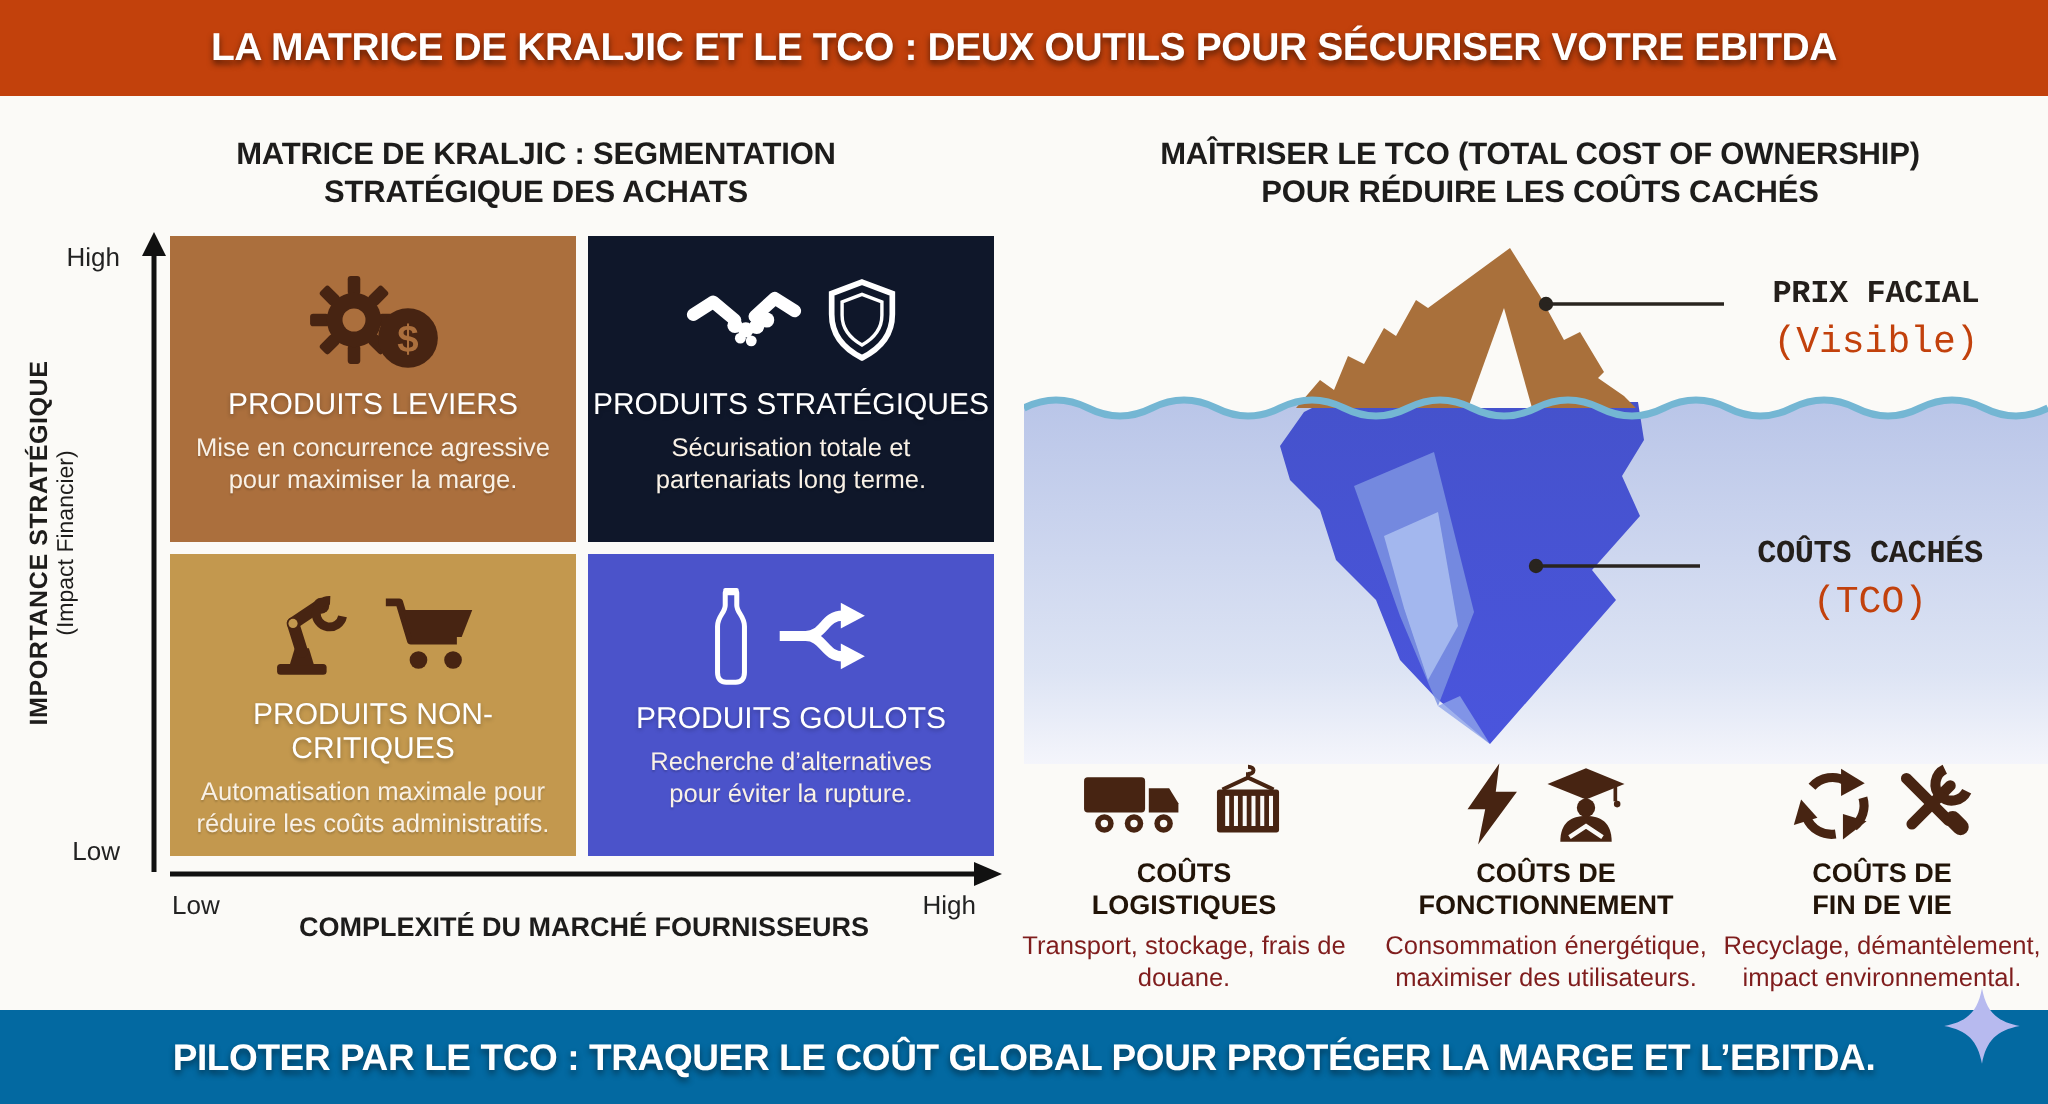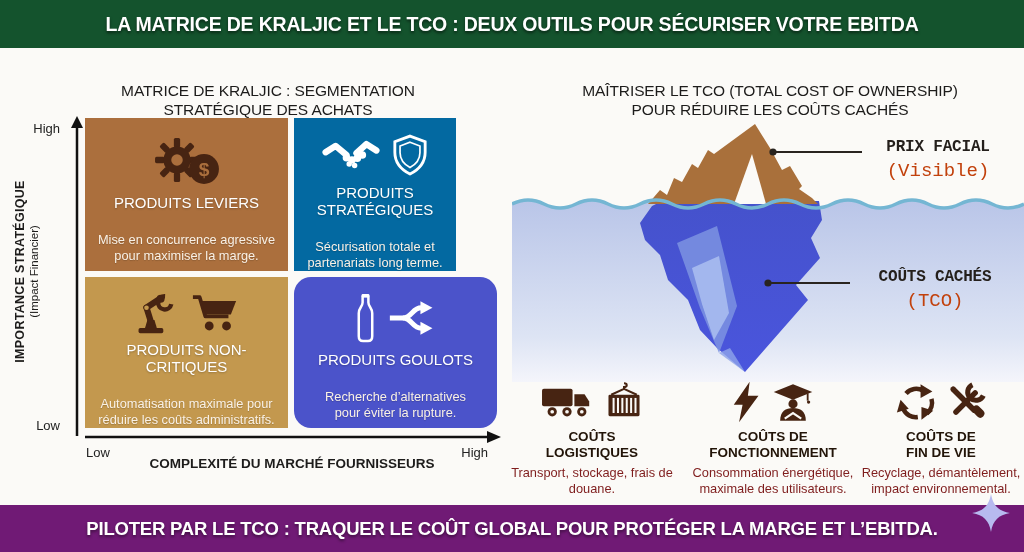"LA MATRICE DE KRALJIC ET" .banner-top { background: #14532d -> #c2410c }
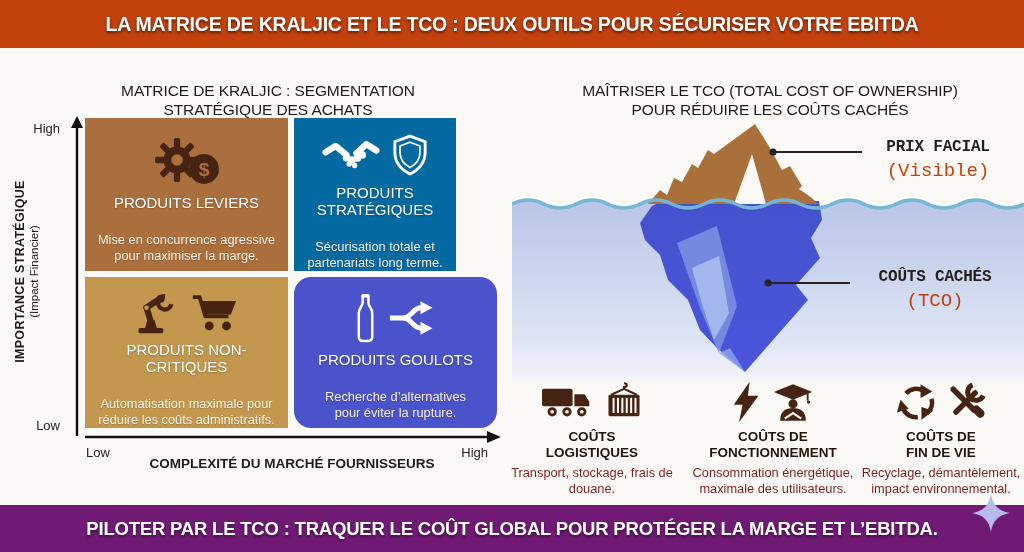"MATRICE DE KRALJIC : SEGMENTATION" .sec-head { font-weight: 400 -> 700; margin-top: 13px -> none }
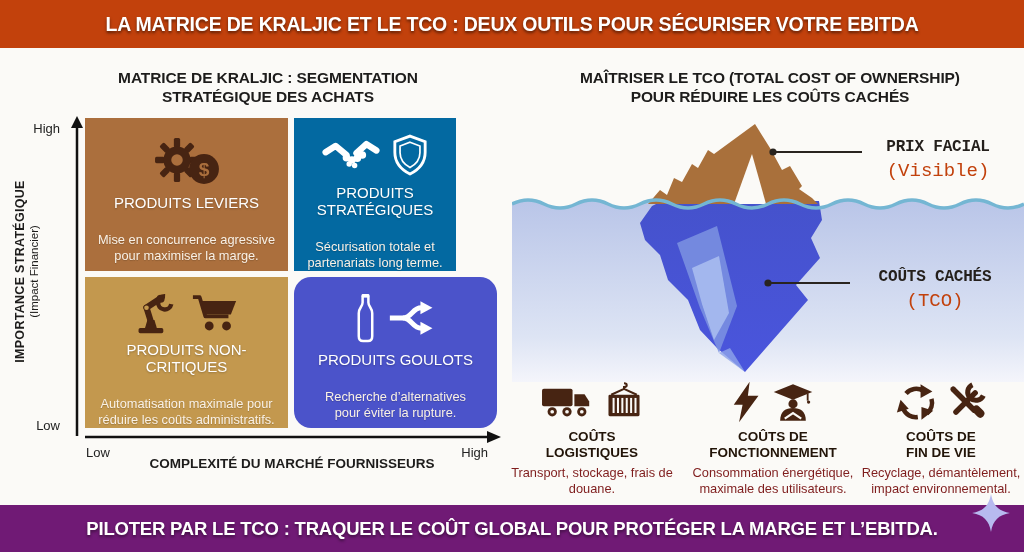"PRODUITS STRATÉGIQUES" .q-tr { background: #0369a1 -> #0f172a; width: 162px -> 203px }
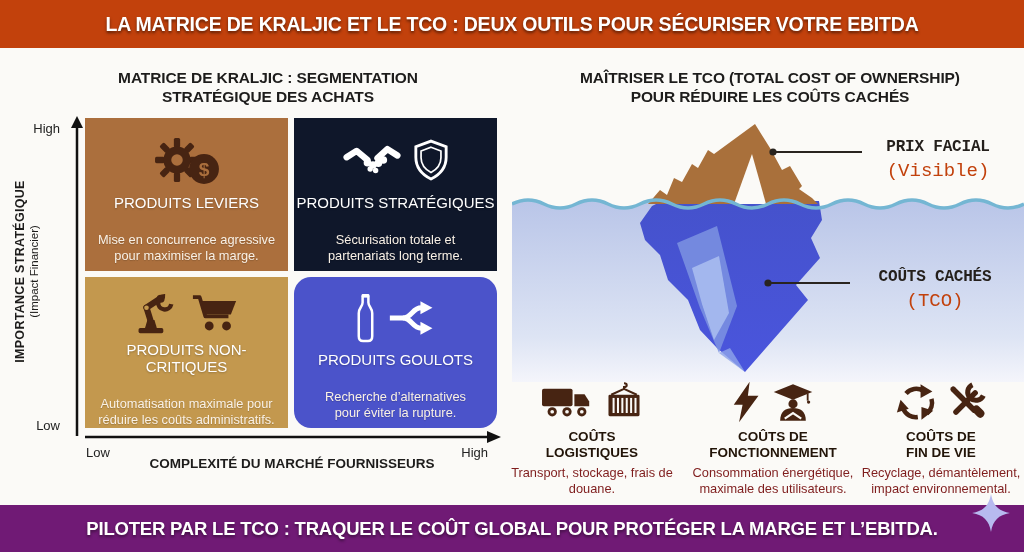"Mise en concurrence agressive pour" .quad .q-desc { margin-top: 21px -> 5px }
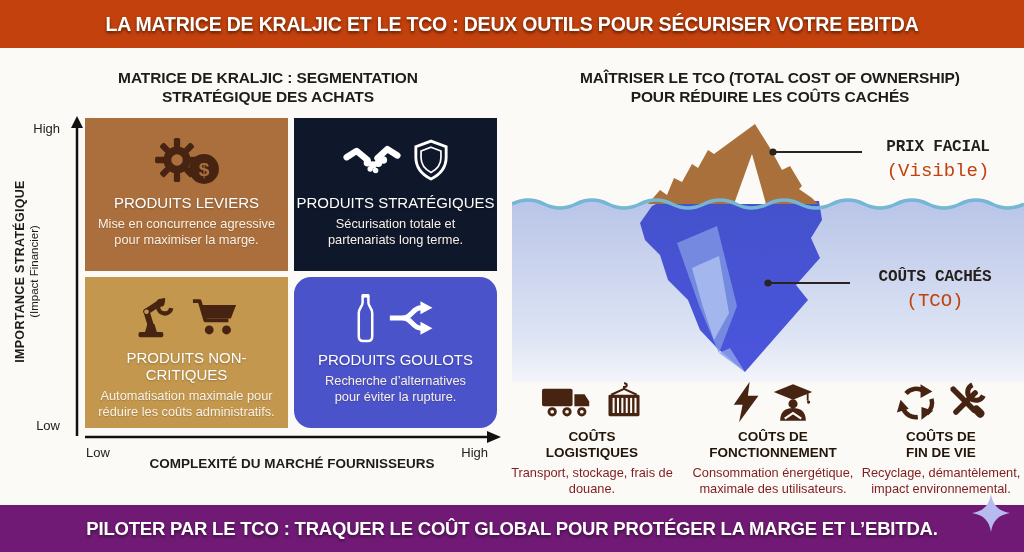"PRODUITS GOULOTS" .q-br { border-radius: 17px -> none }
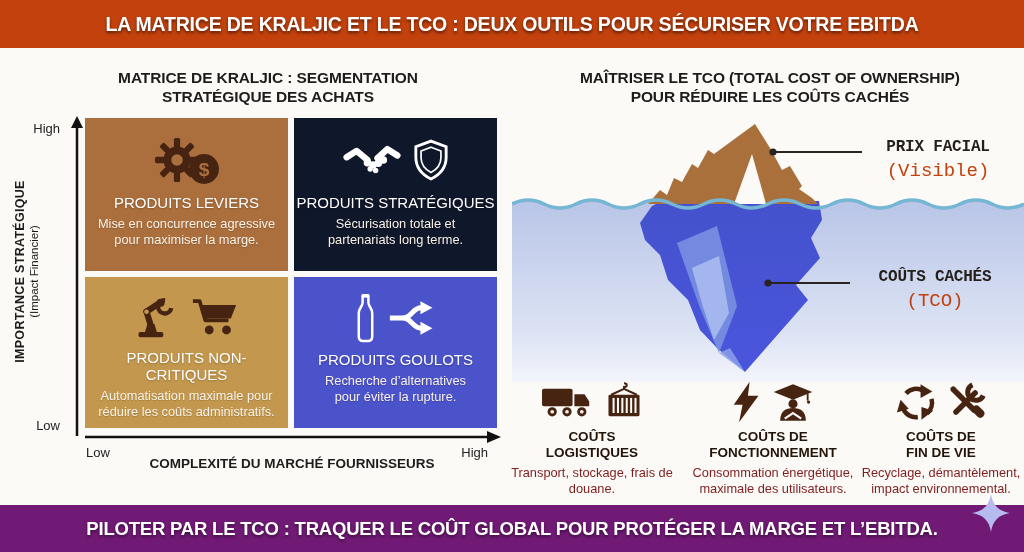"Consommation énergétique, maximale des" div.c-desc { text: maximale -> maximiser }
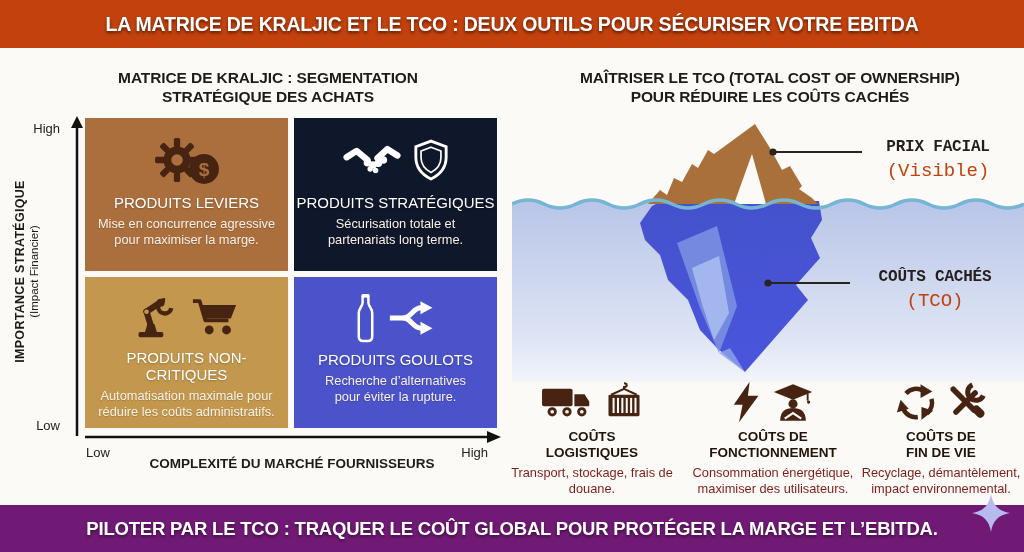"PILOTER PAR LE TCO :" .banner-bottom { background: #701a75 -> #0369a1 }
